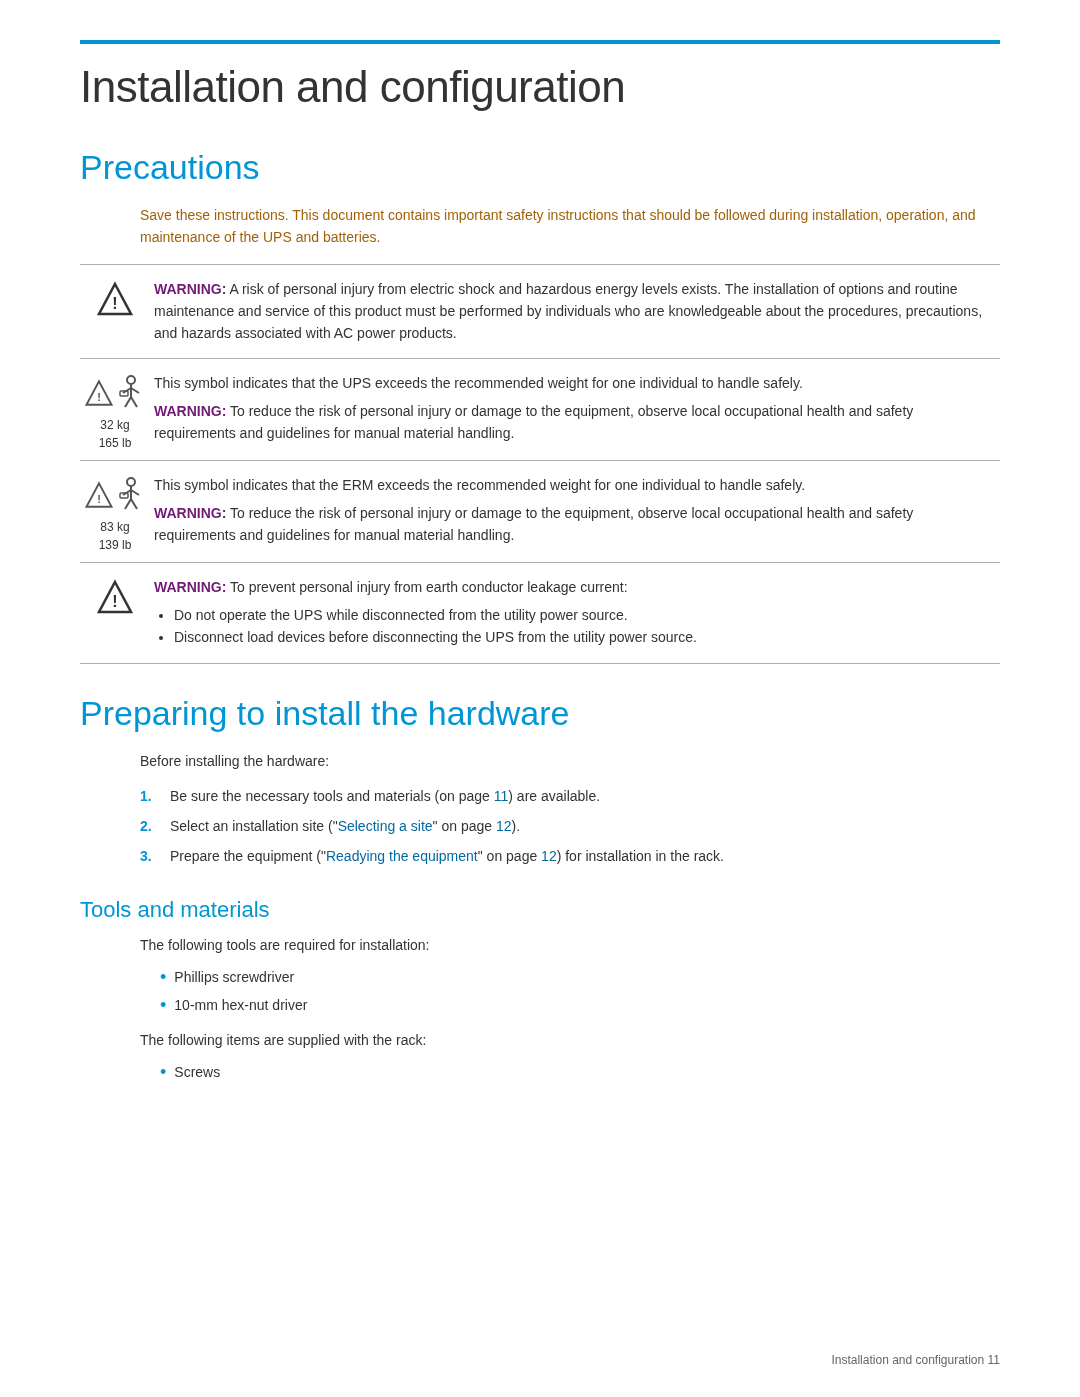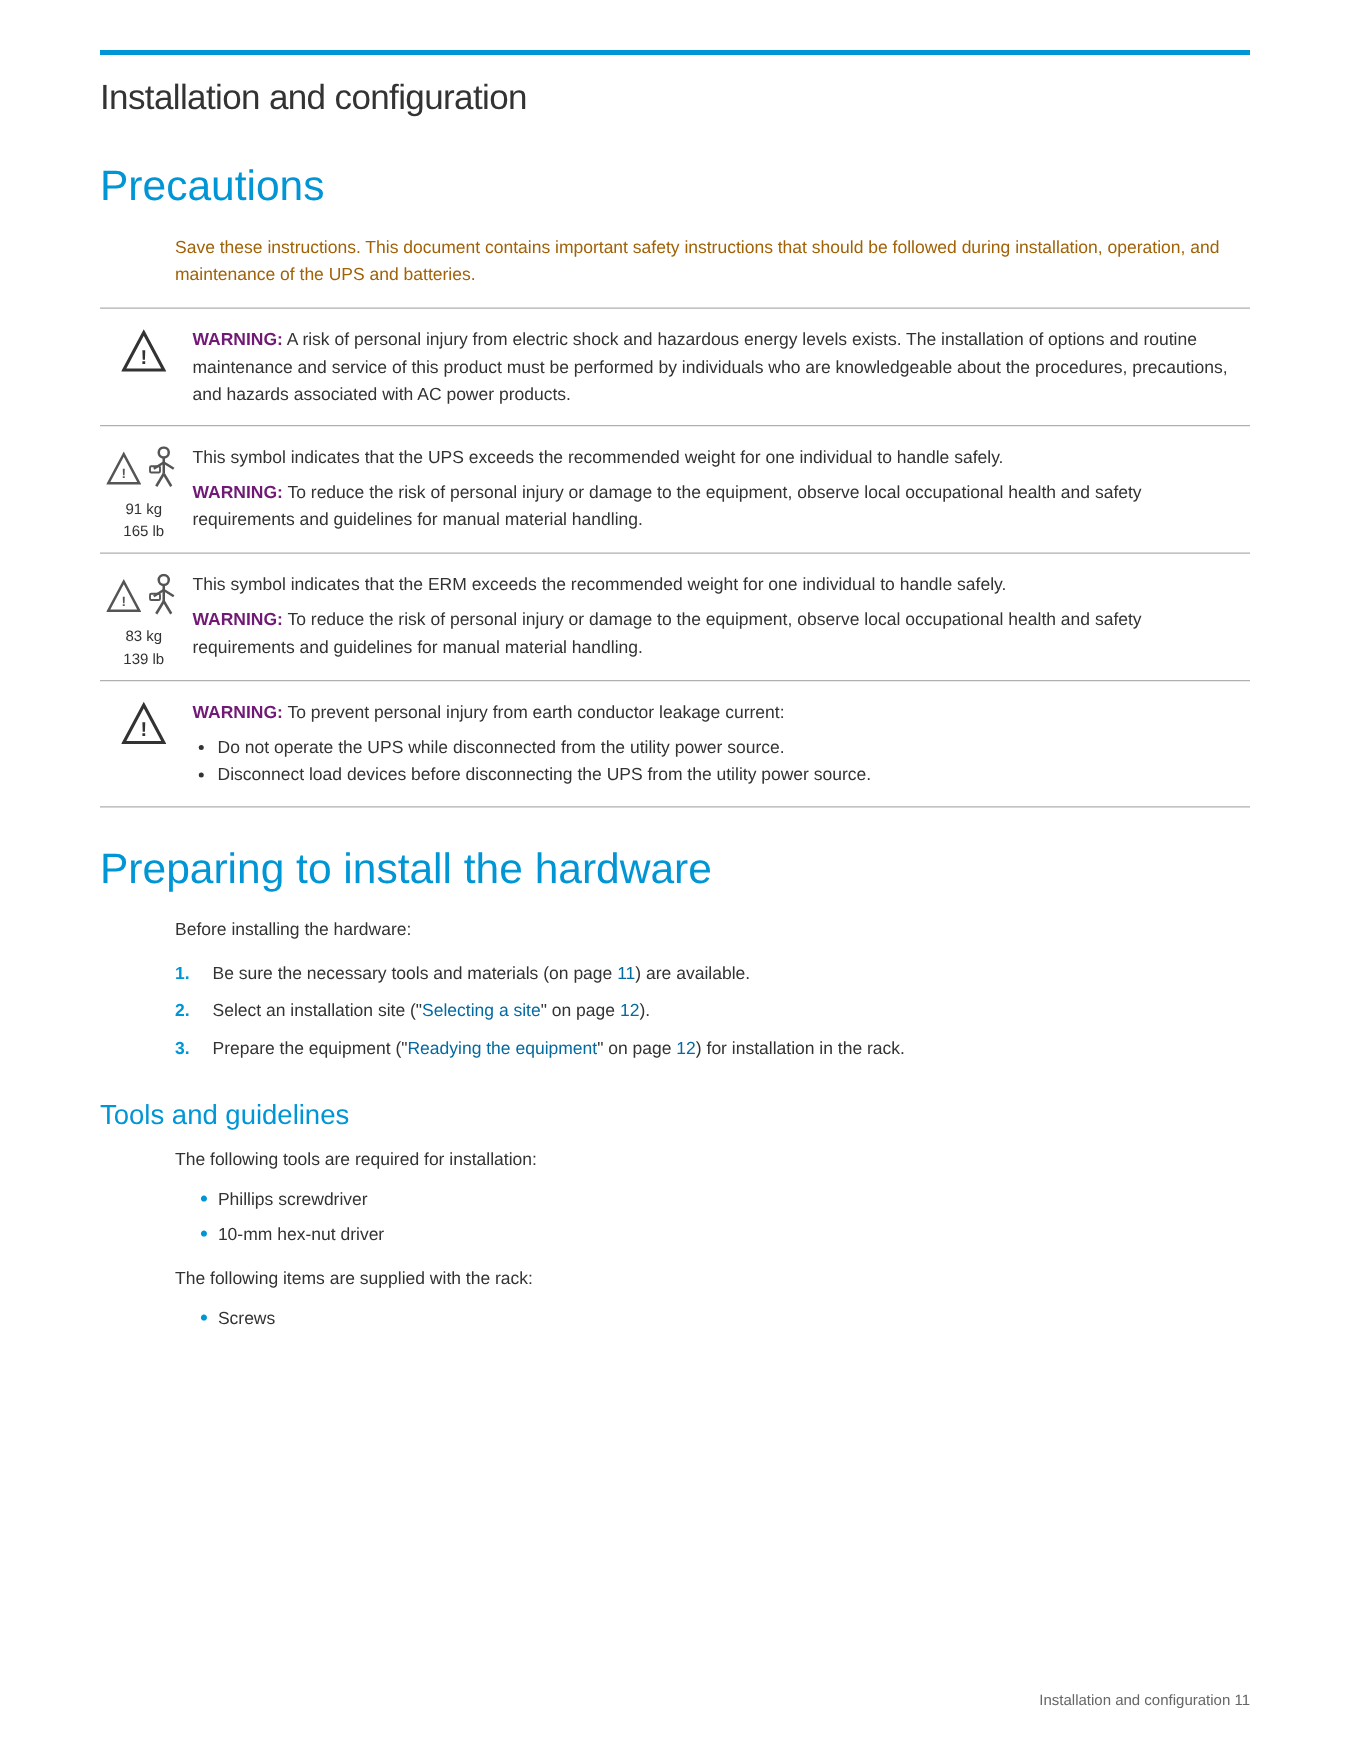"Installation and configuration" .chapter-title { font-size: 28px -> 44px }
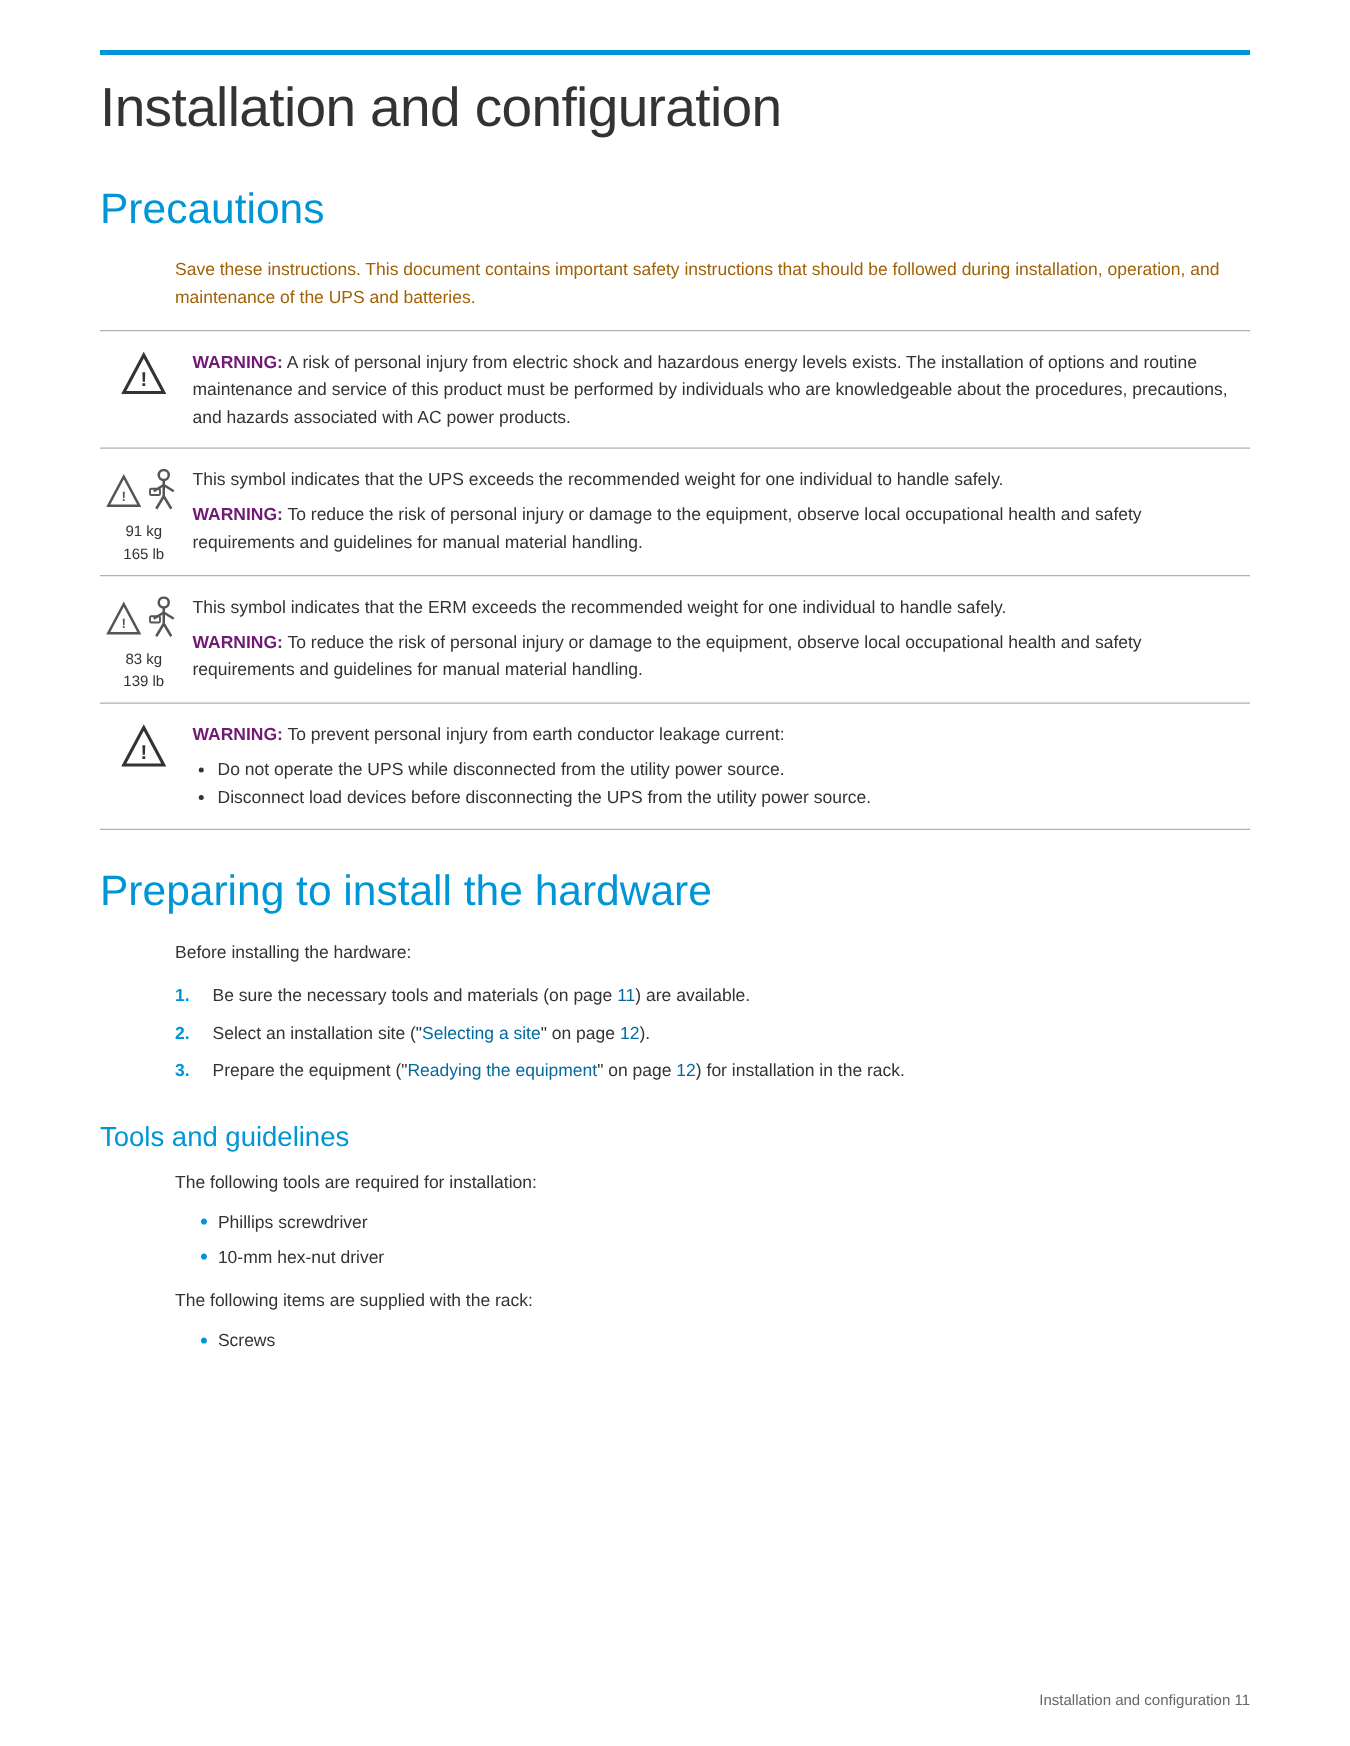"91 kg" div.weight-text { text: 91 -> 32 }
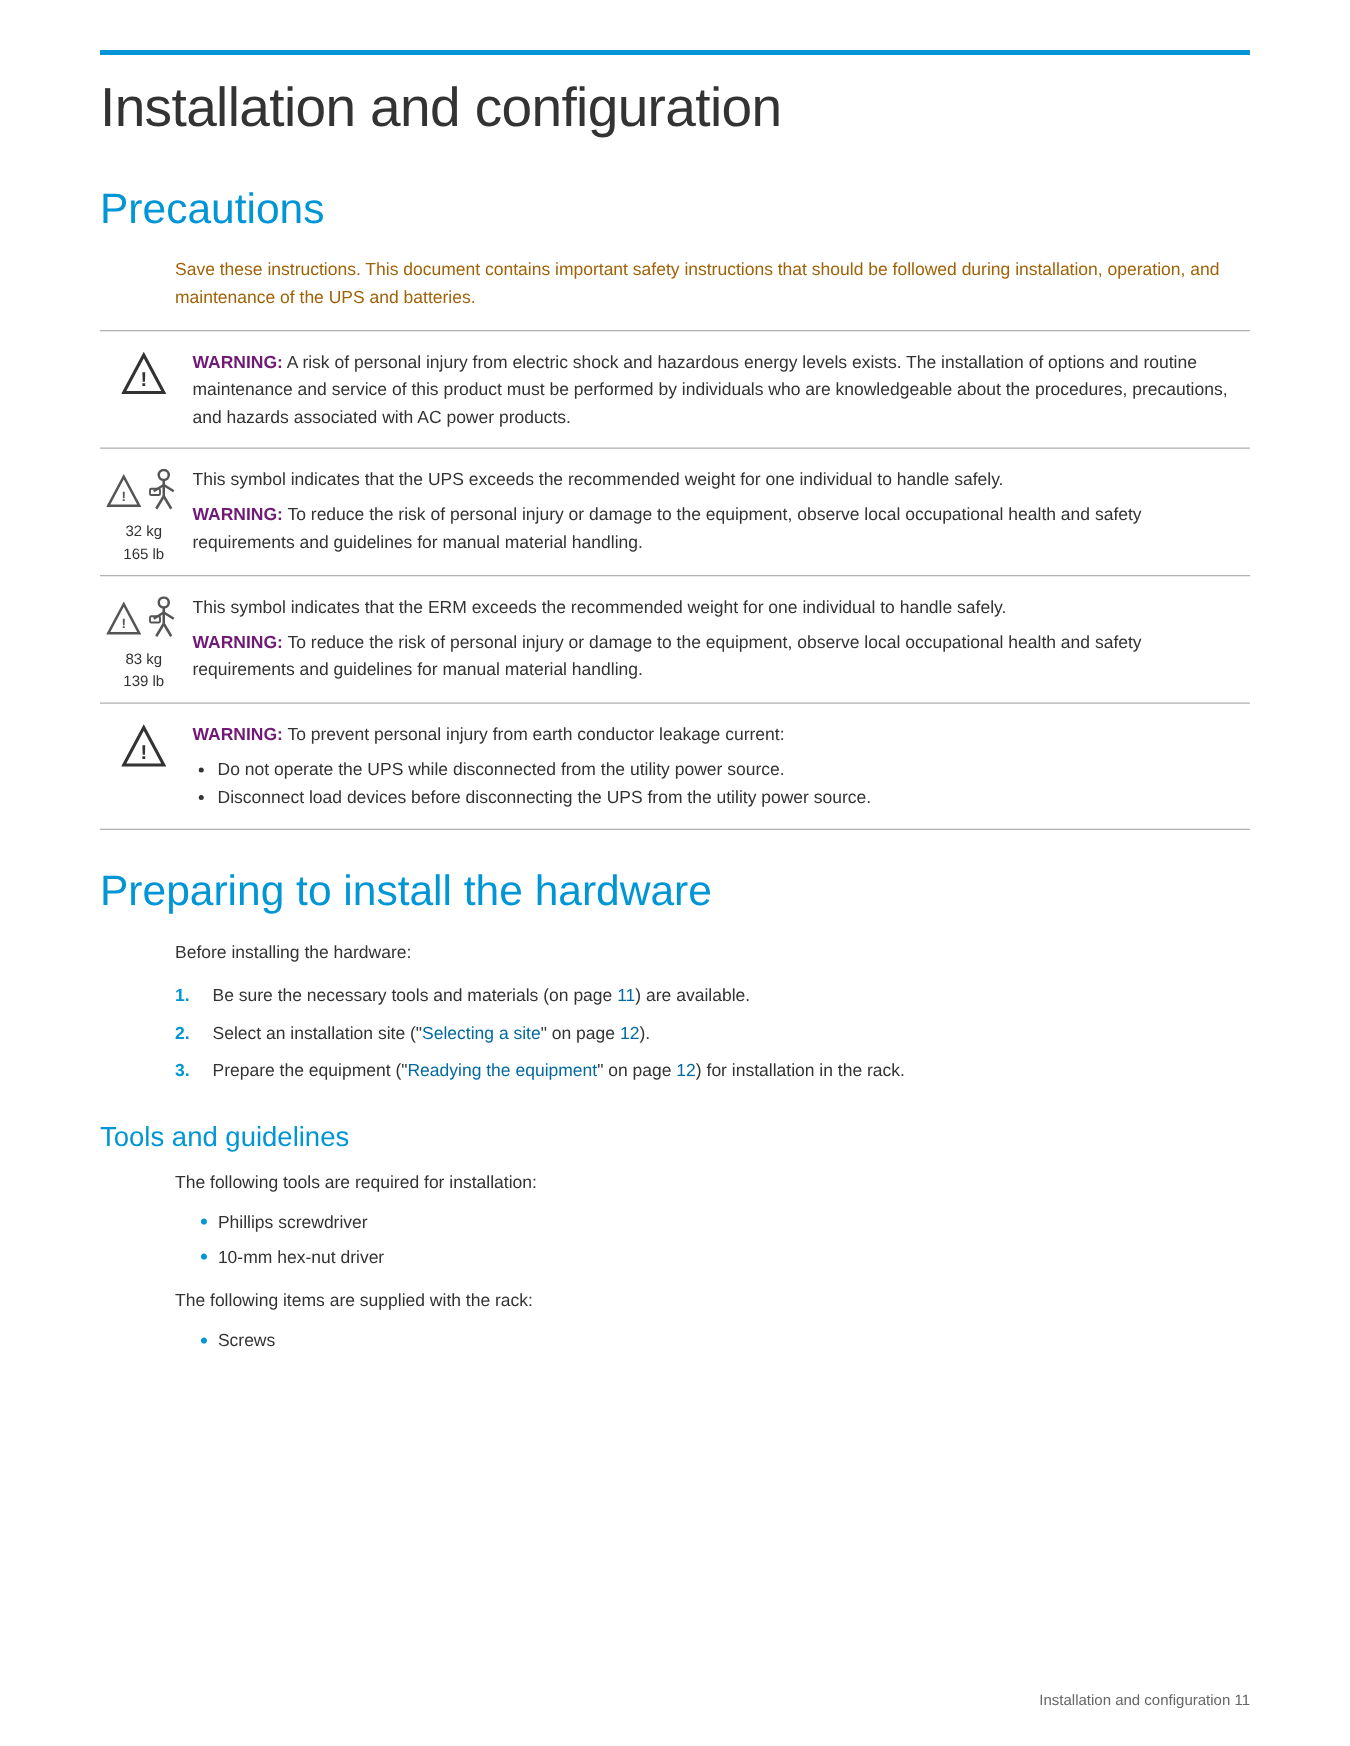"Tools and guidelines" h3.subsection-heading { text: guidelines -> materials }
